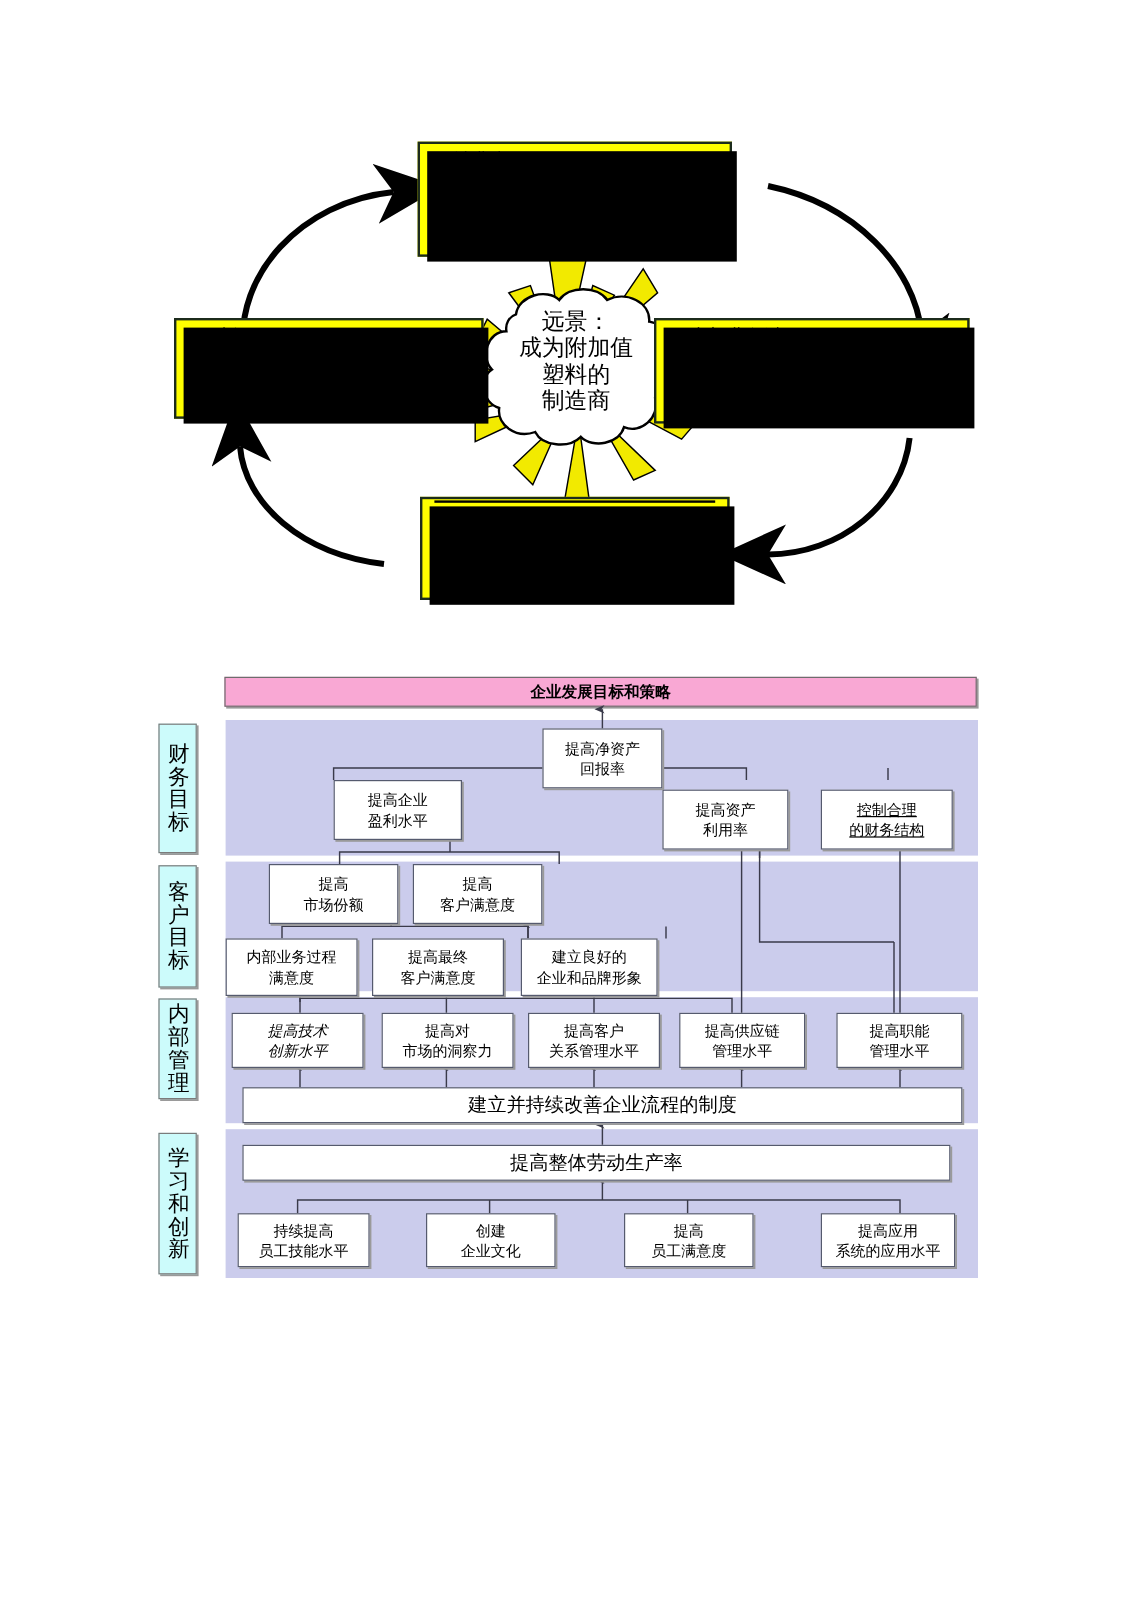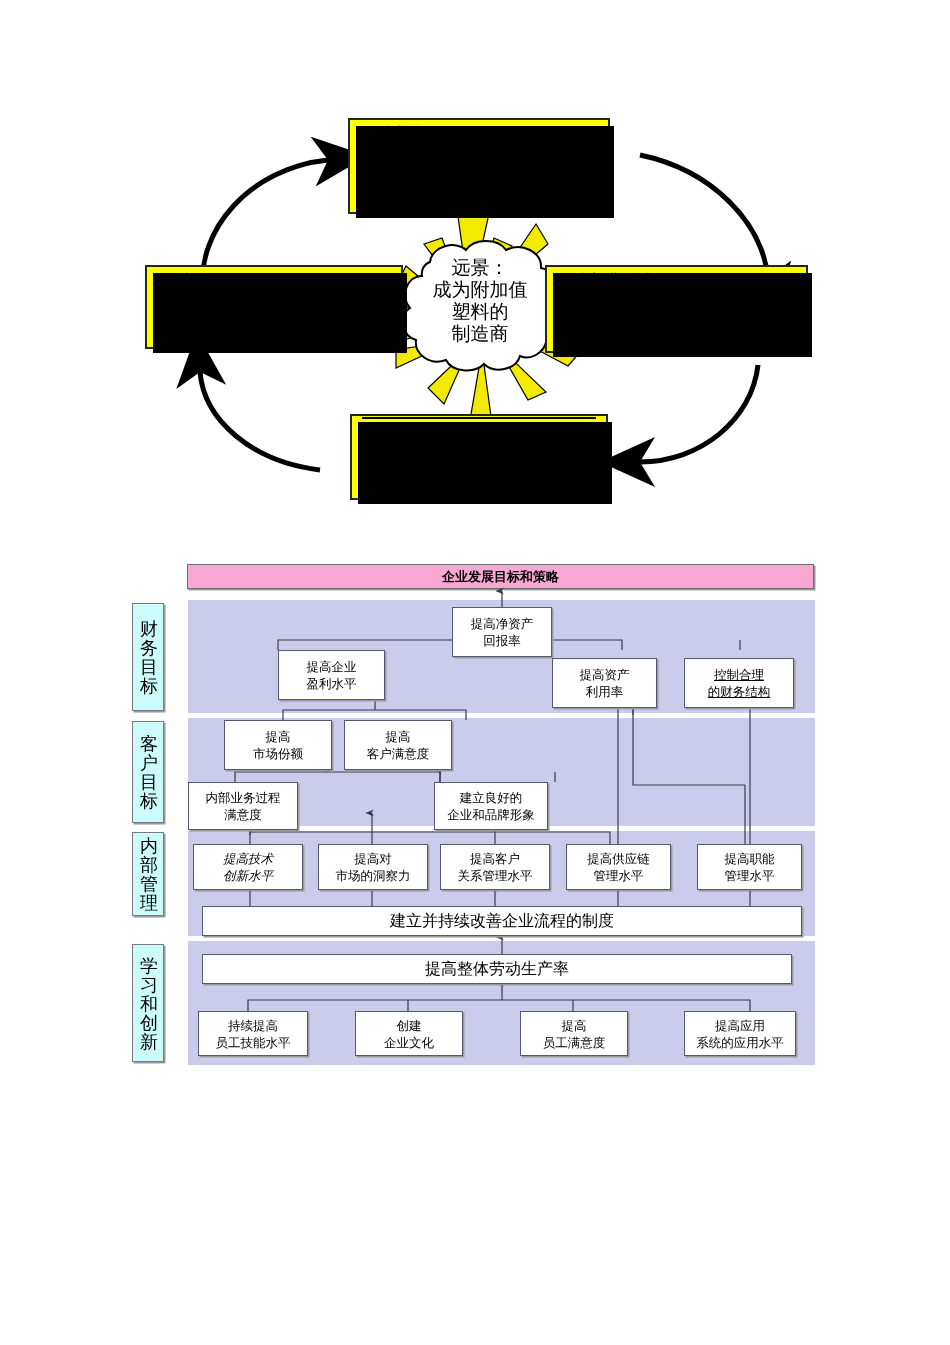"提高最终" div.nbox { html: none -> <div> <div>提高最终</div> <div>客户满意度</div> </div> }
